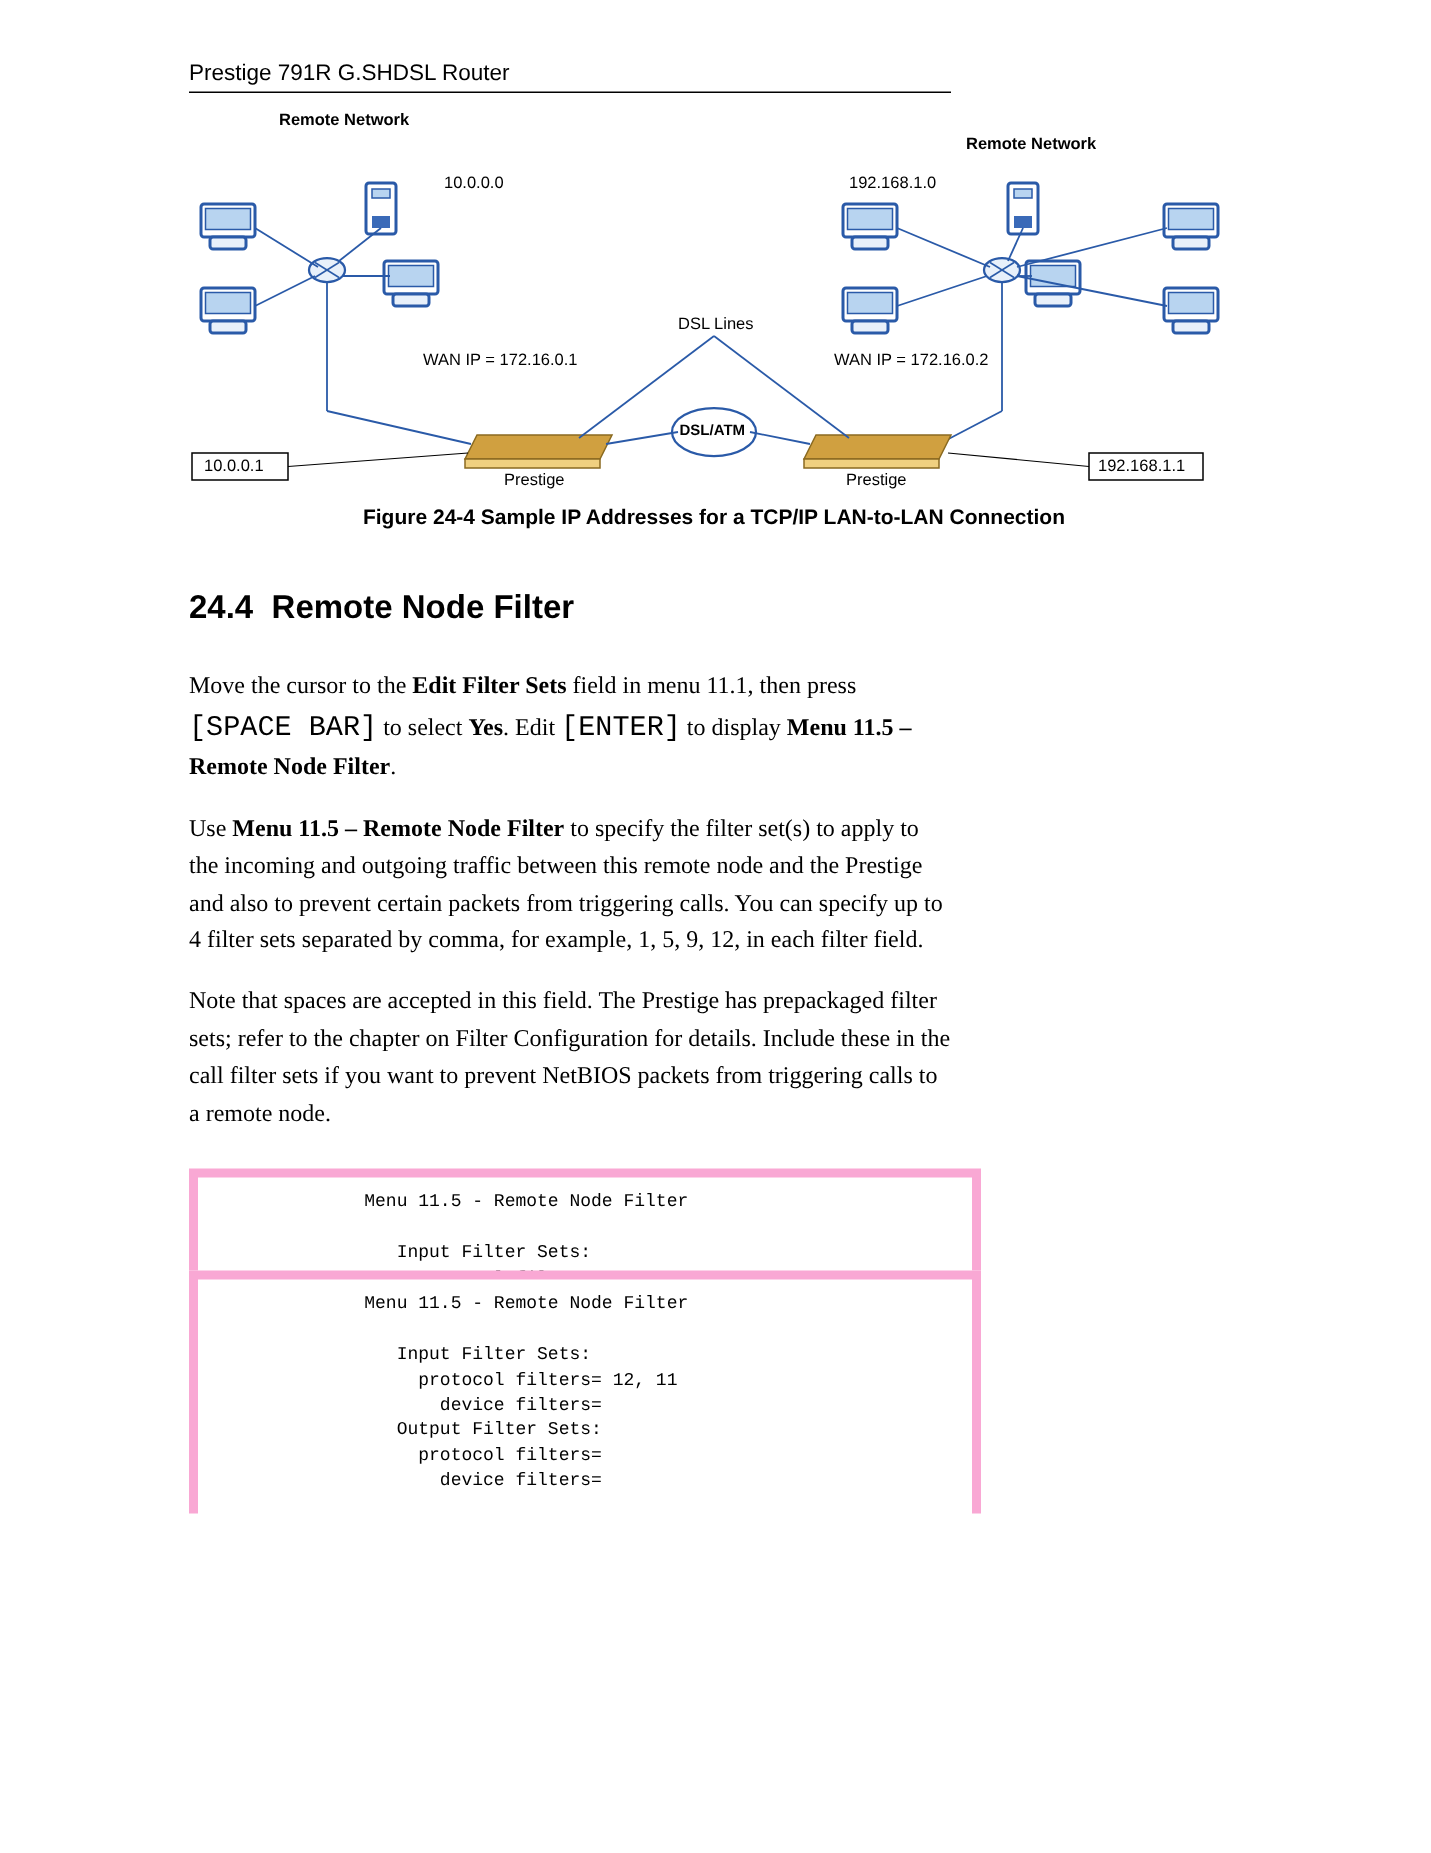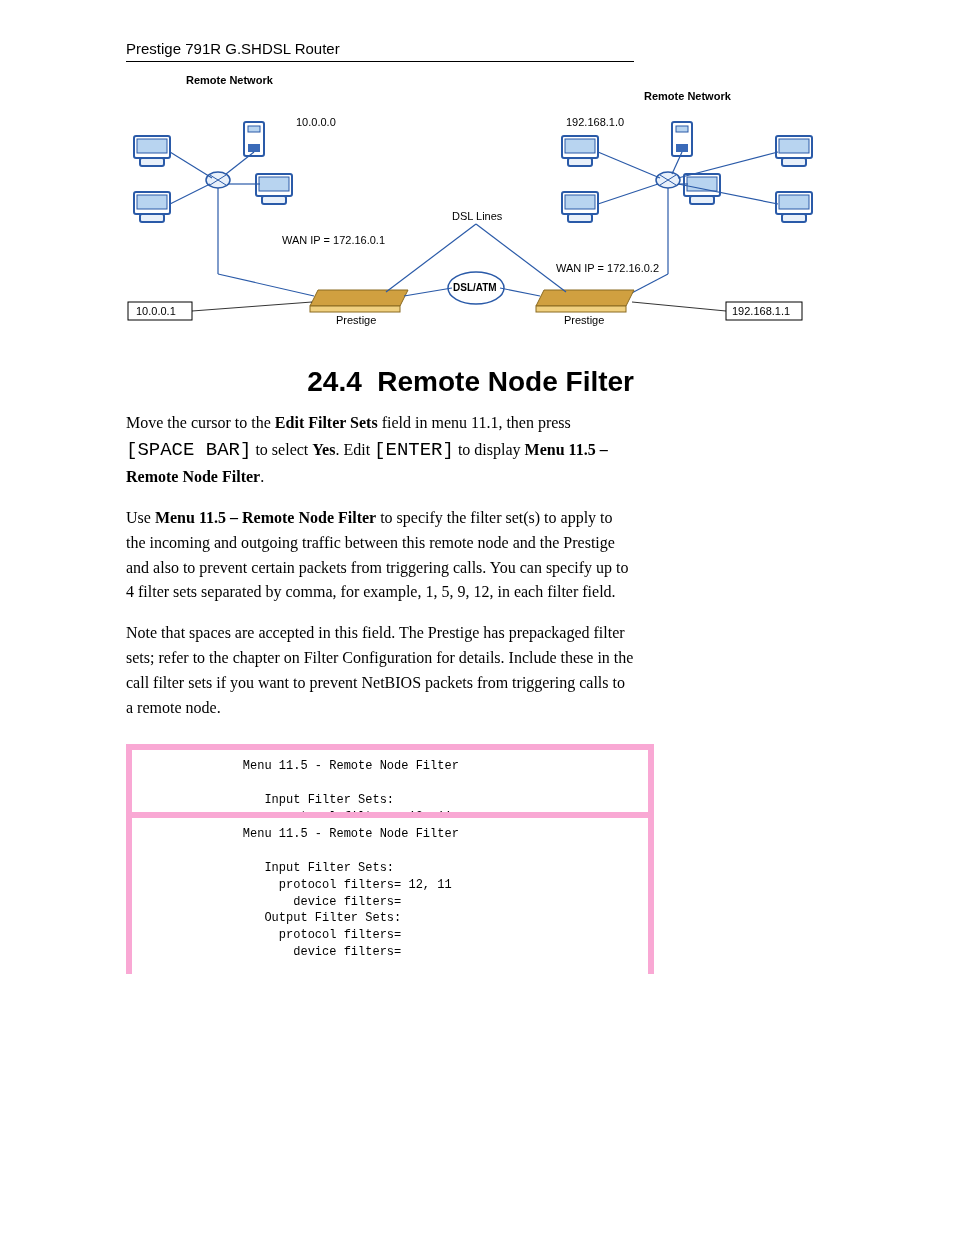"WAN IP = 172.16.0.2" span.label { top: 188px -> 160px }
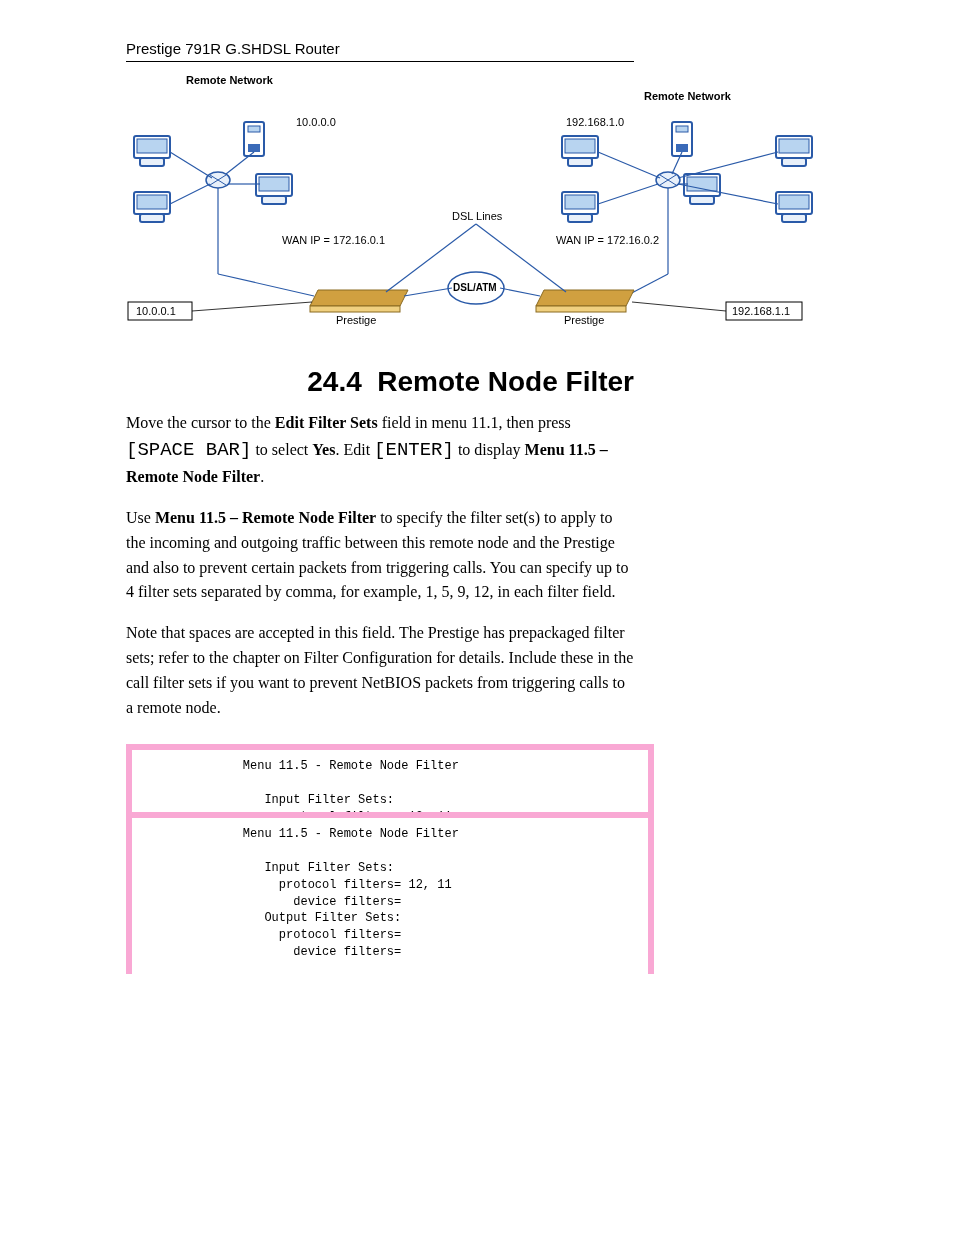"Figure 24-4 Sample IP Addresses" div.caption { html: none -> <div>Figure 24-4 Sample IP Addresses for a TCP/IP LAN-to-LAN Connection</div> }
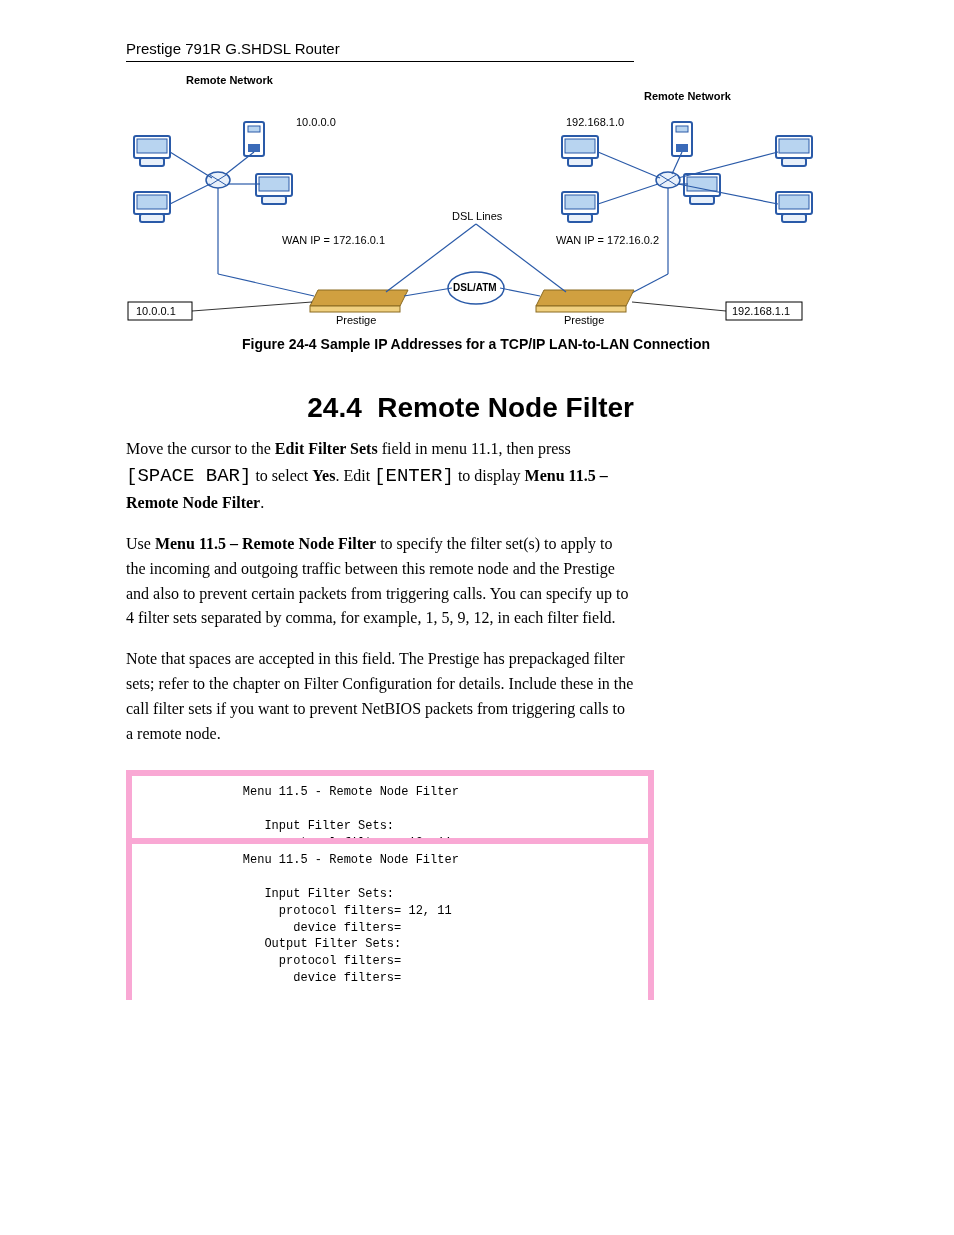"24.4 Remote Node Filter" h2.section-heading { font-size: 28px -> 22px; margin: 40px 0 13px 0 -> 40px 0 28px 0; text-align: right -> none }
